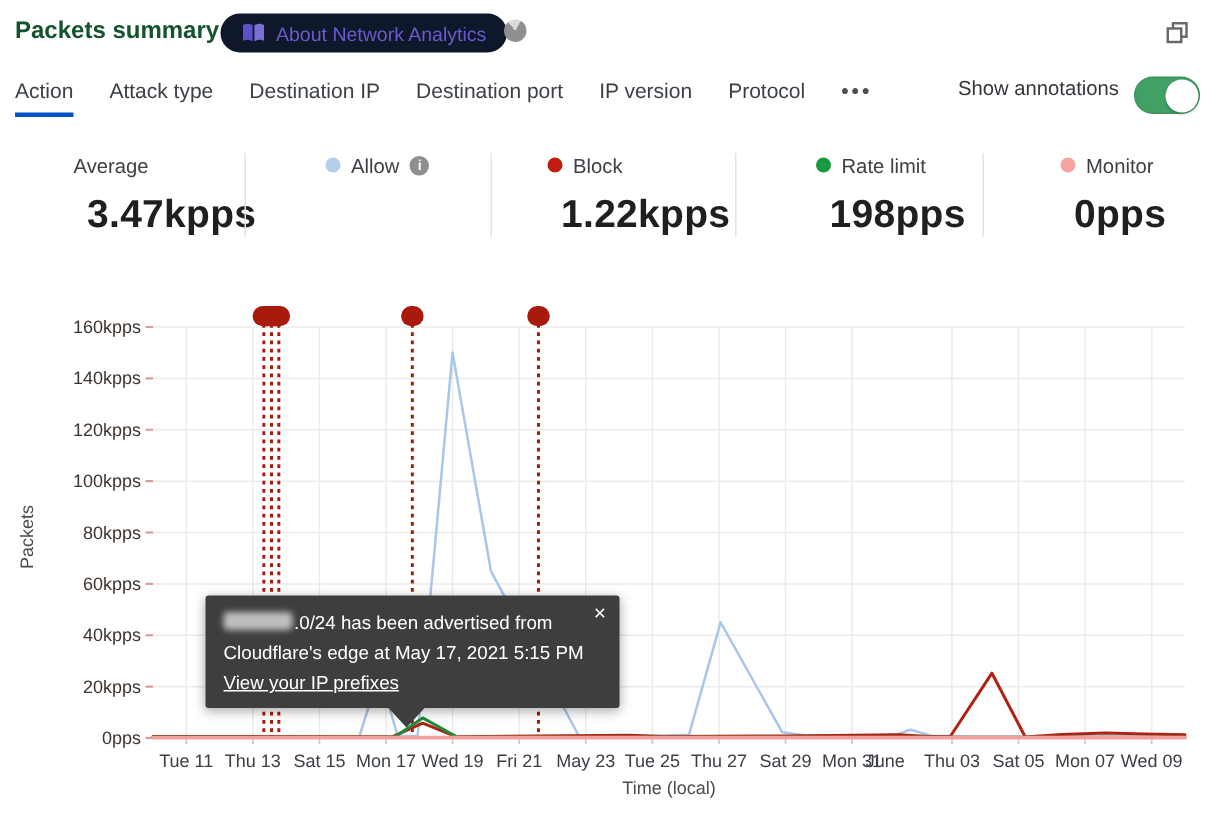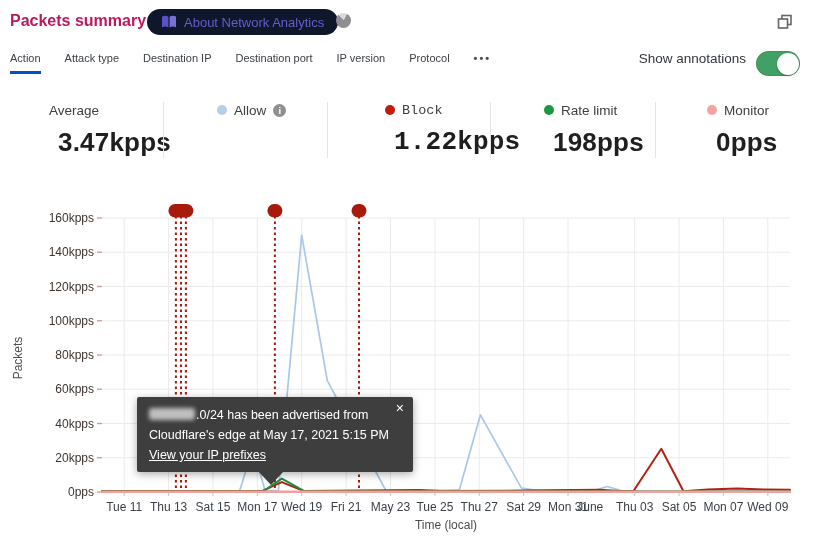"Packets summary" .page-title { color: #be185d -> #14532d }
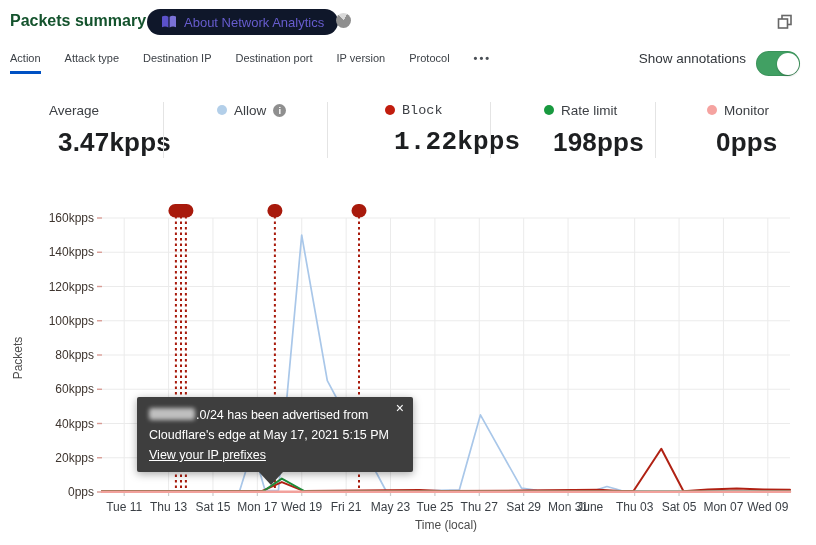"Action" .tabs { font-size: 11px -> 14px }
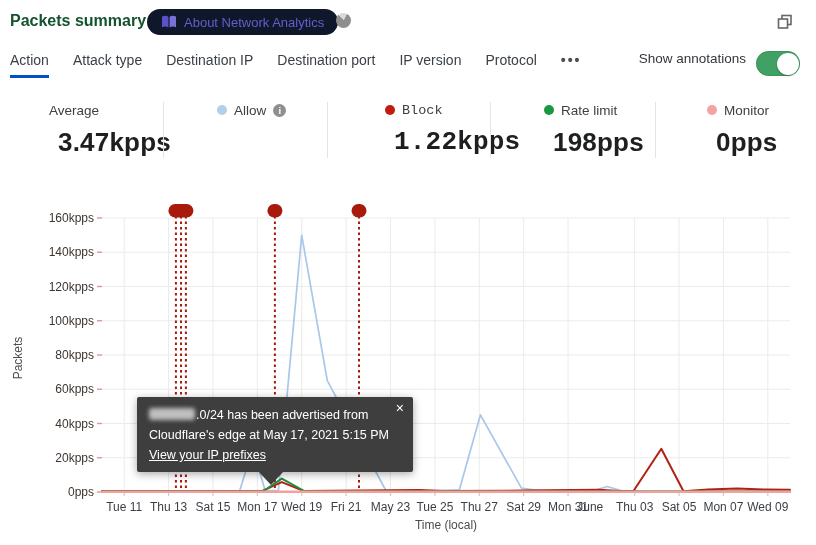"Block" div.stat { font-family: Liberation Mono, monospace -> none; left: 346px -> 326px }
